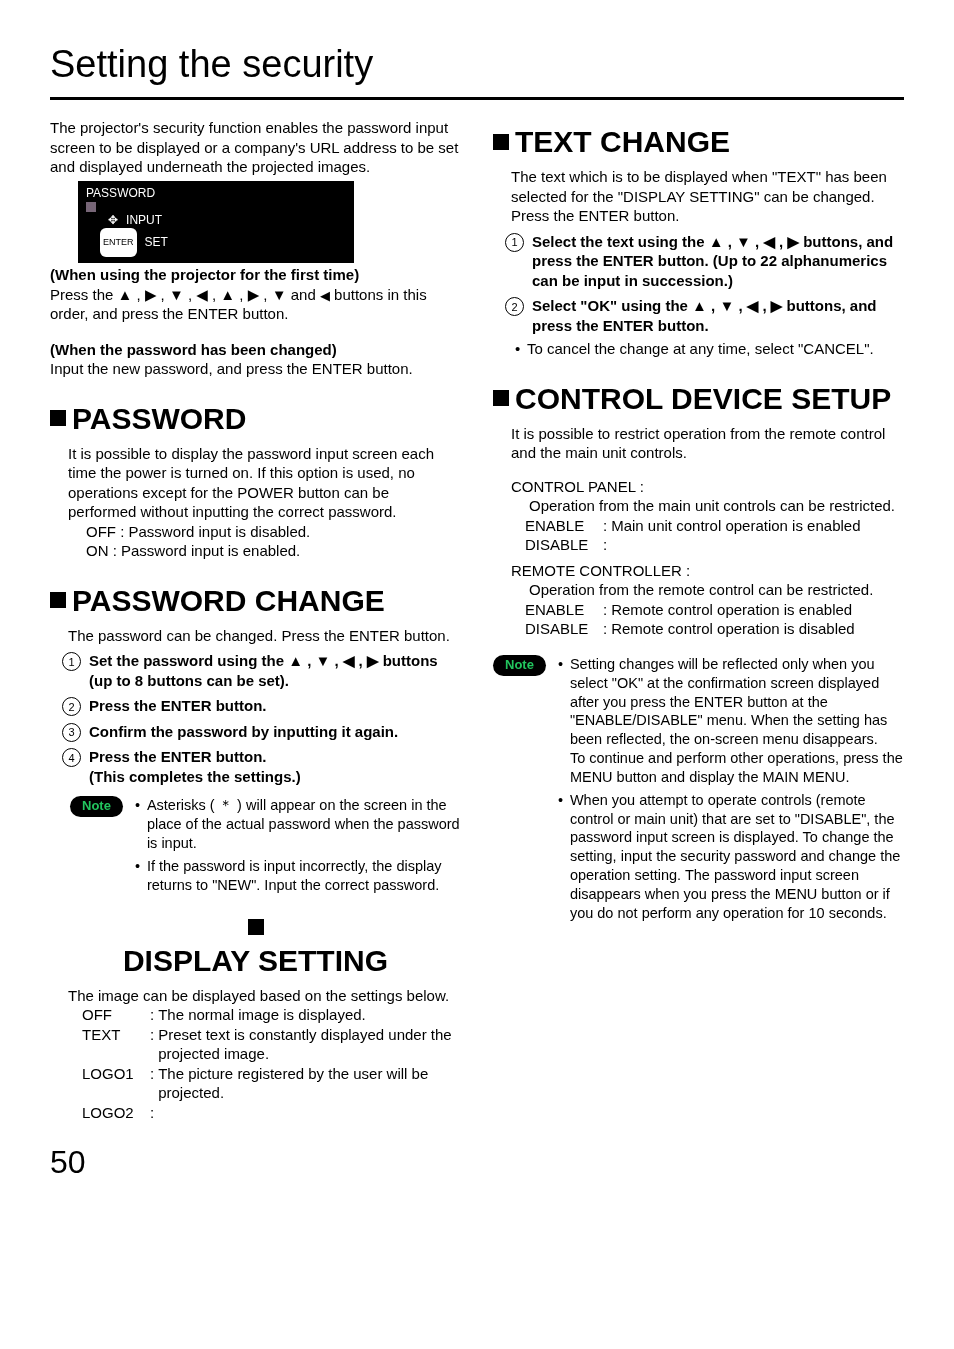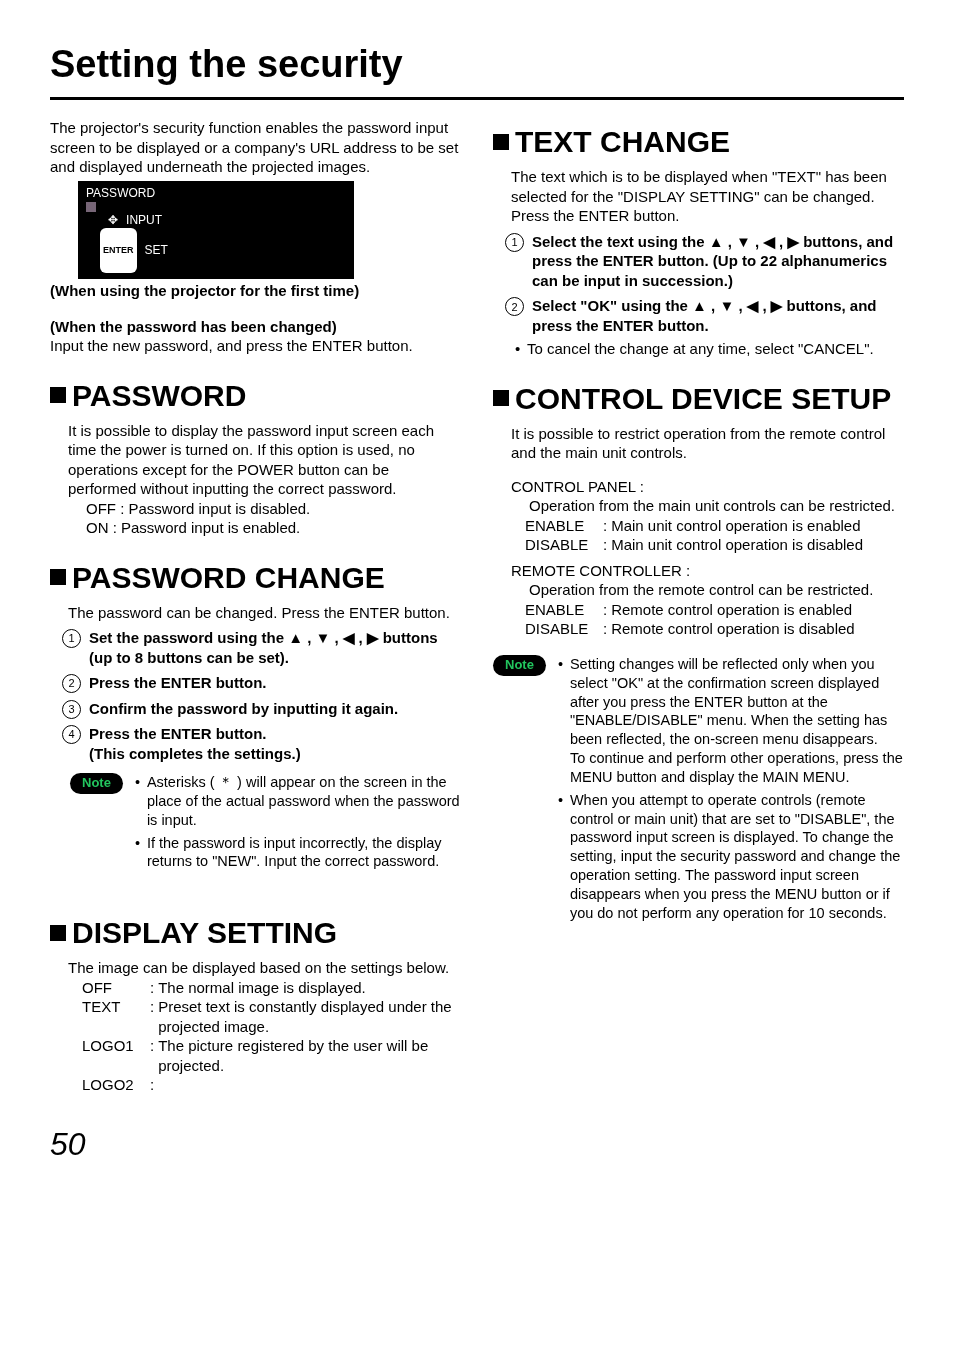"Setting the security" .page-title { font-weight: bold -> normal }
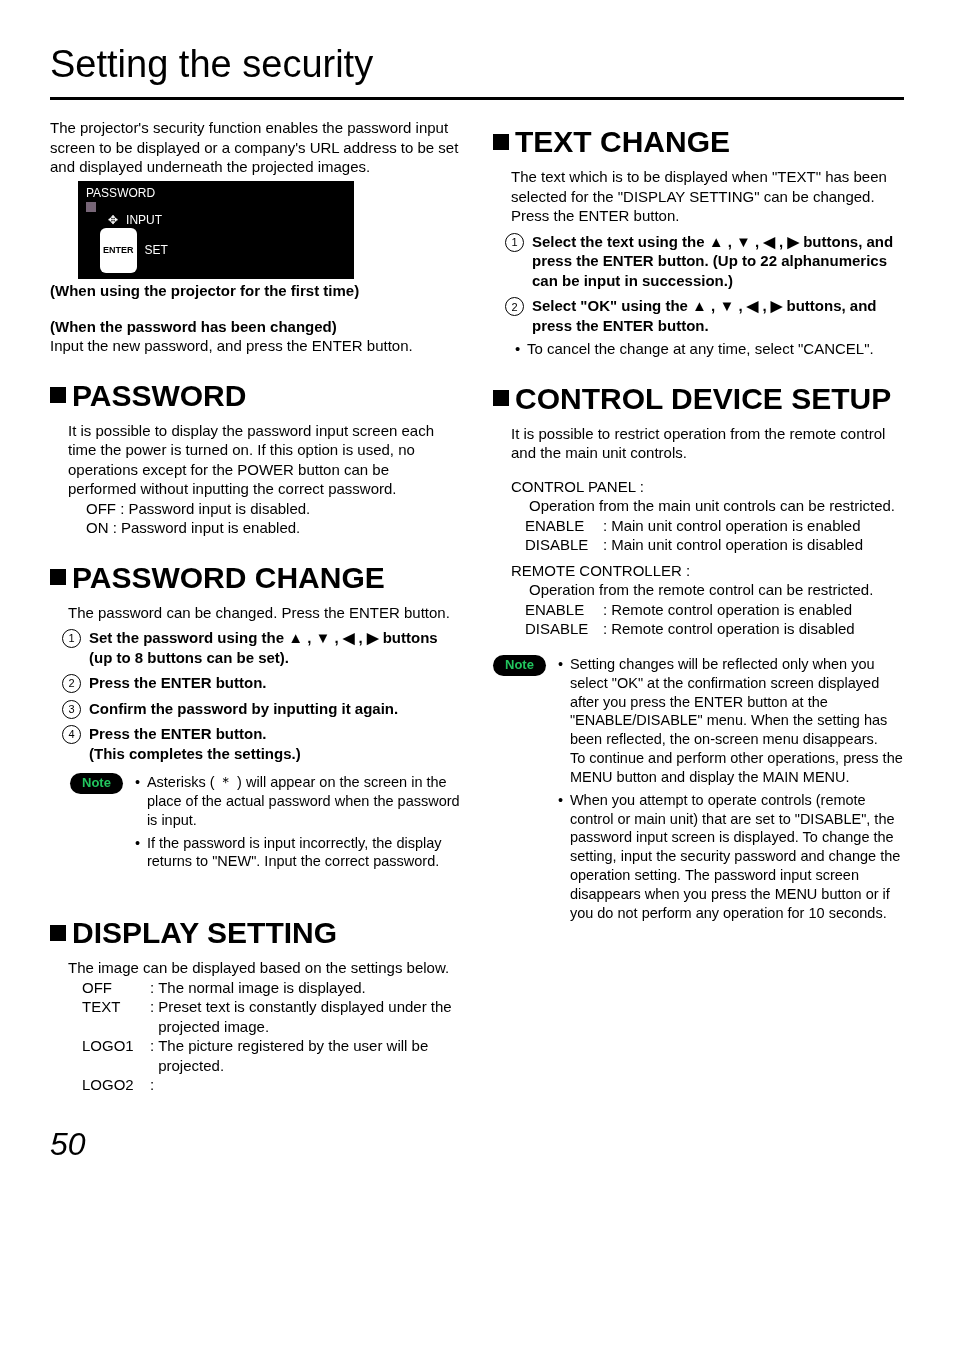"ENTER" .osd-enter { font-weight: bold -> normal; padding: 16px 3px -> 8px 3px }
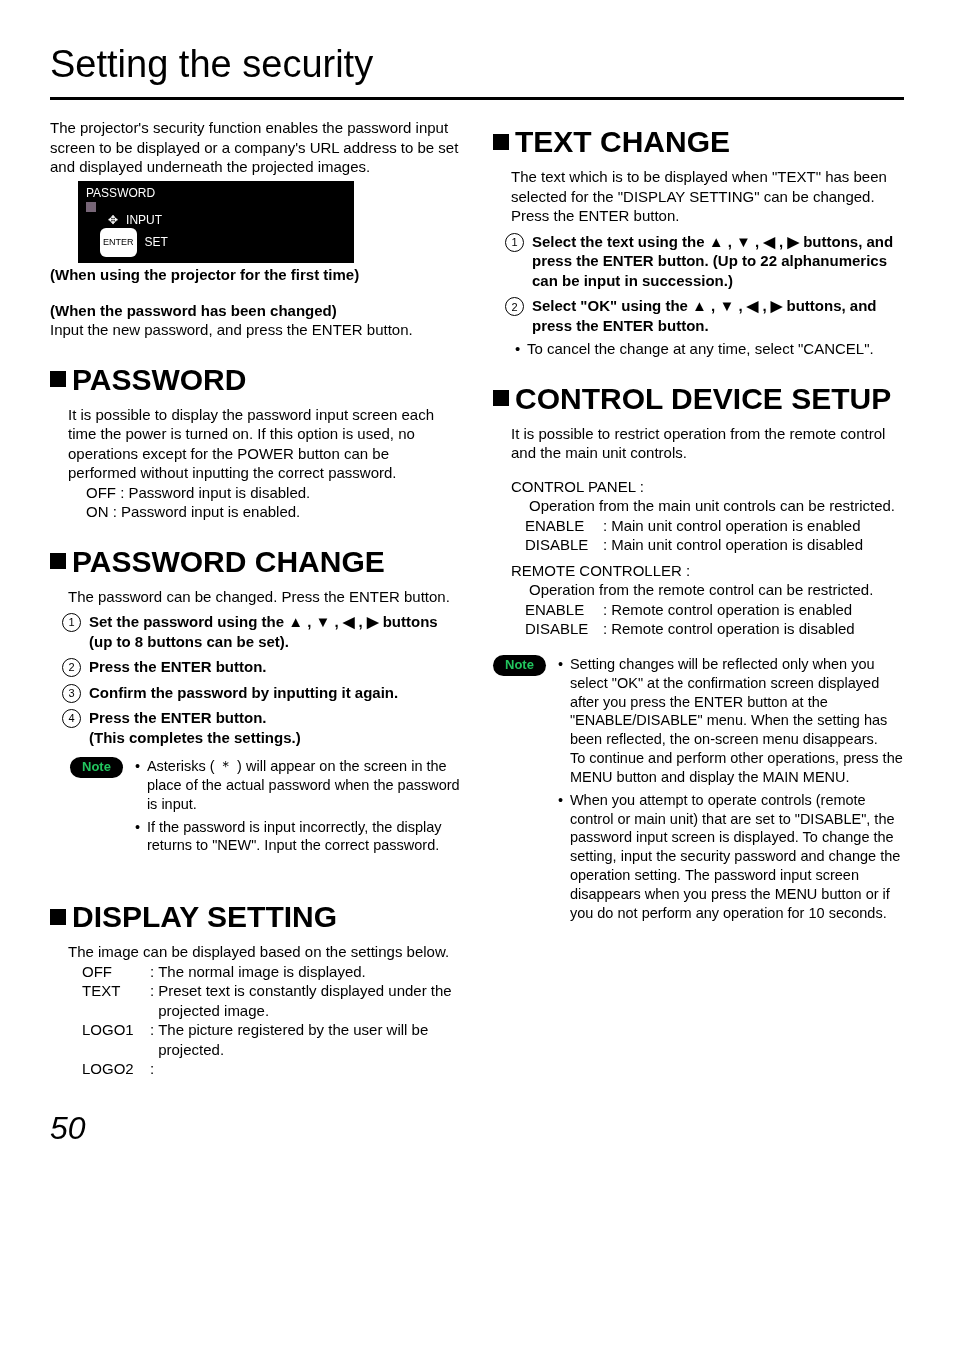"Press the ▲ , ▶" div { html: none -> <div> <span>Press the </span><span>▲ , ▶ , ▼ , ◀ , ▲ , ▶ , ▼</span><span> and </span><span>◀</span><span> buttons in this order, and press the ENTER button.</span> </div> }
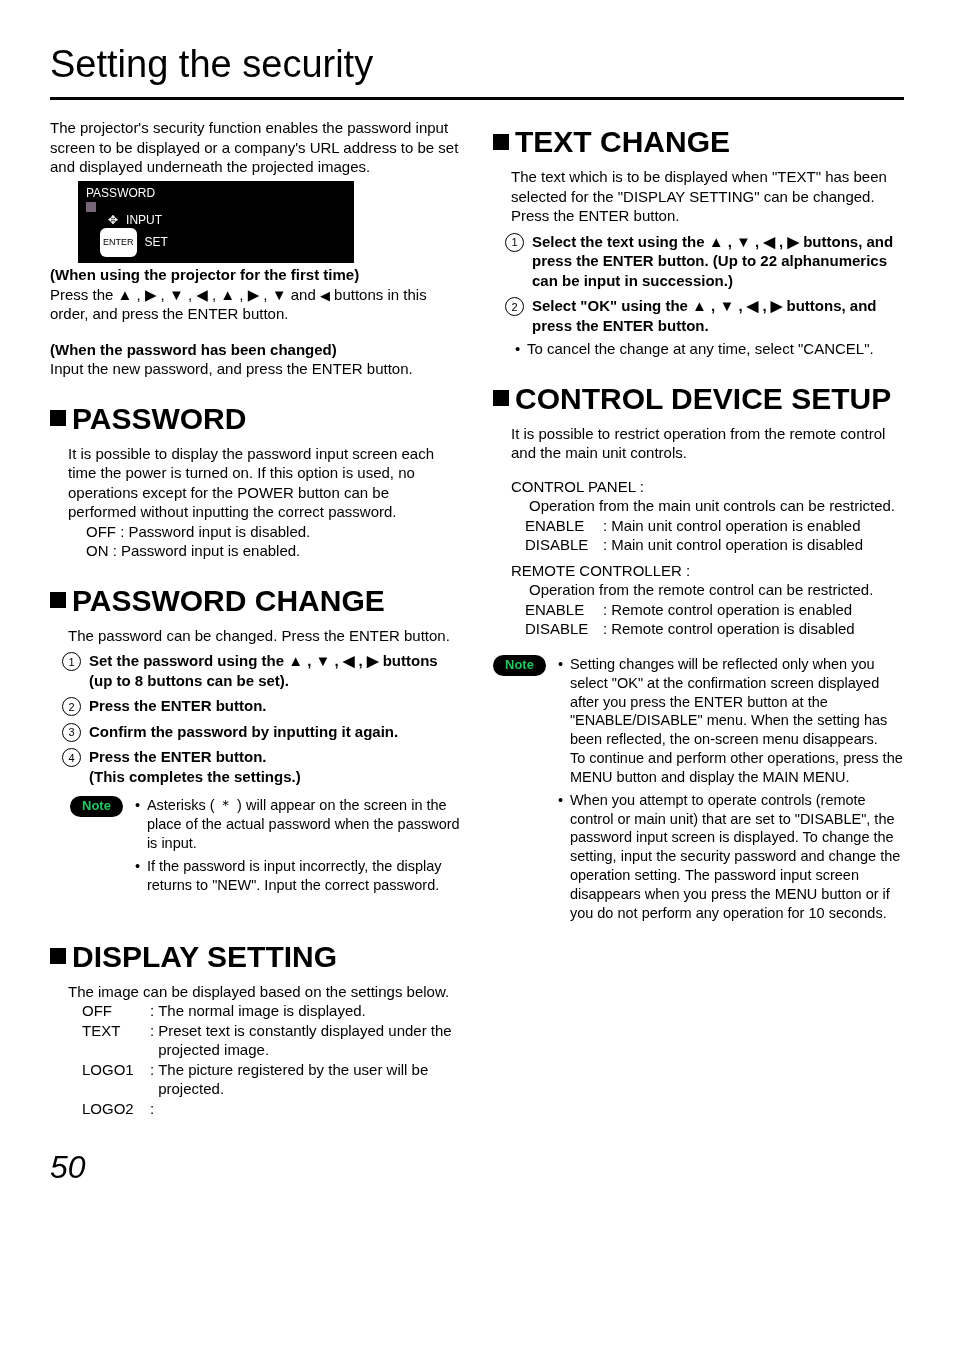"Main unit control operation is disabled" span.dl-val { html: <span>Main unit control operation is disabled</span> -> none }
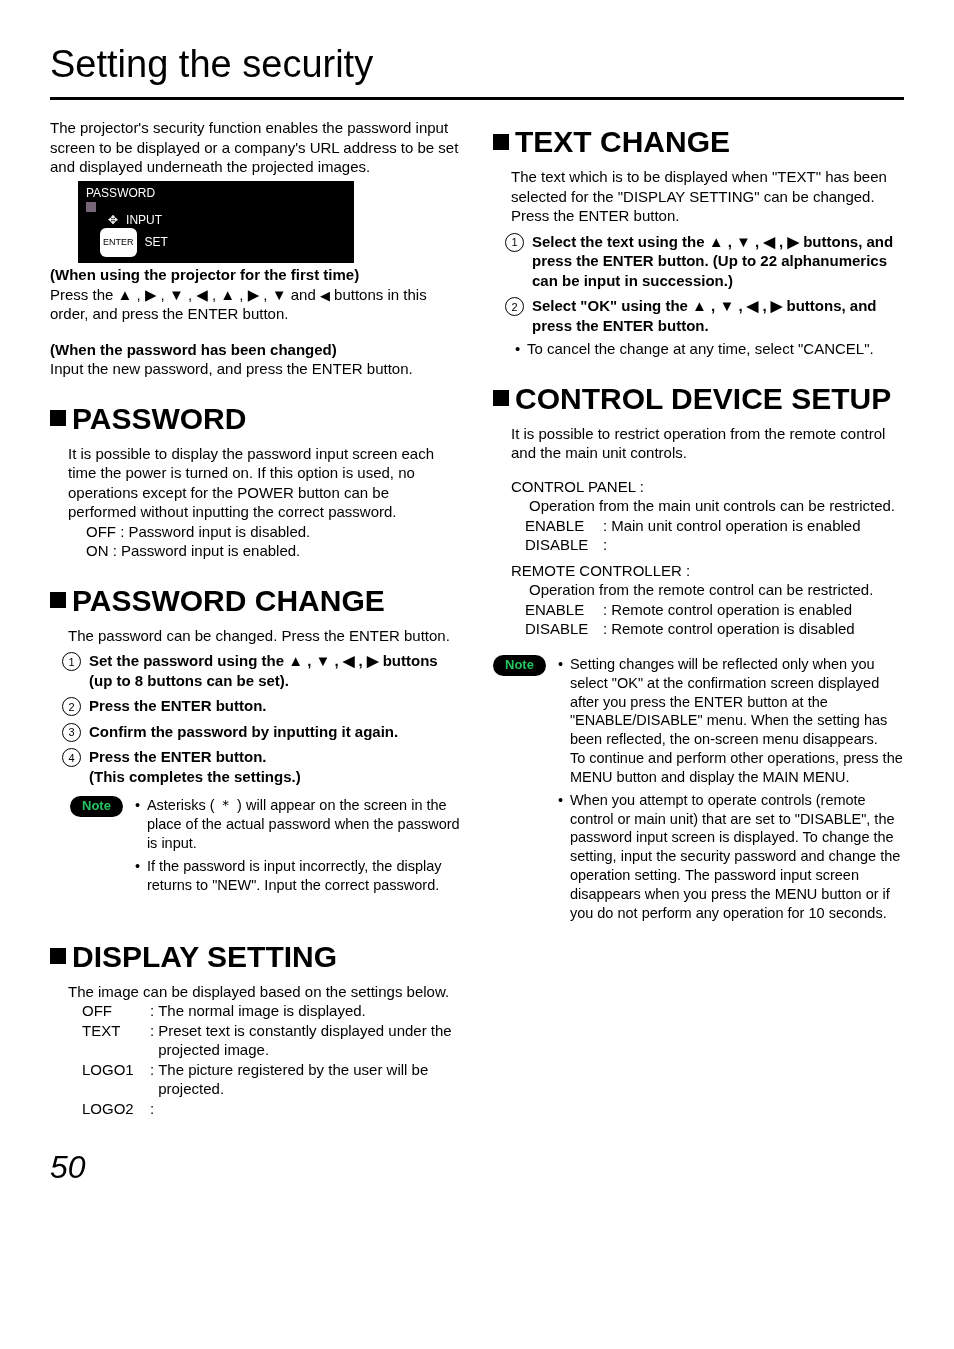"DISPLAY SETTING" div.section-heading { flex-direction: none -> column; margin-top: 38px -> 20px }
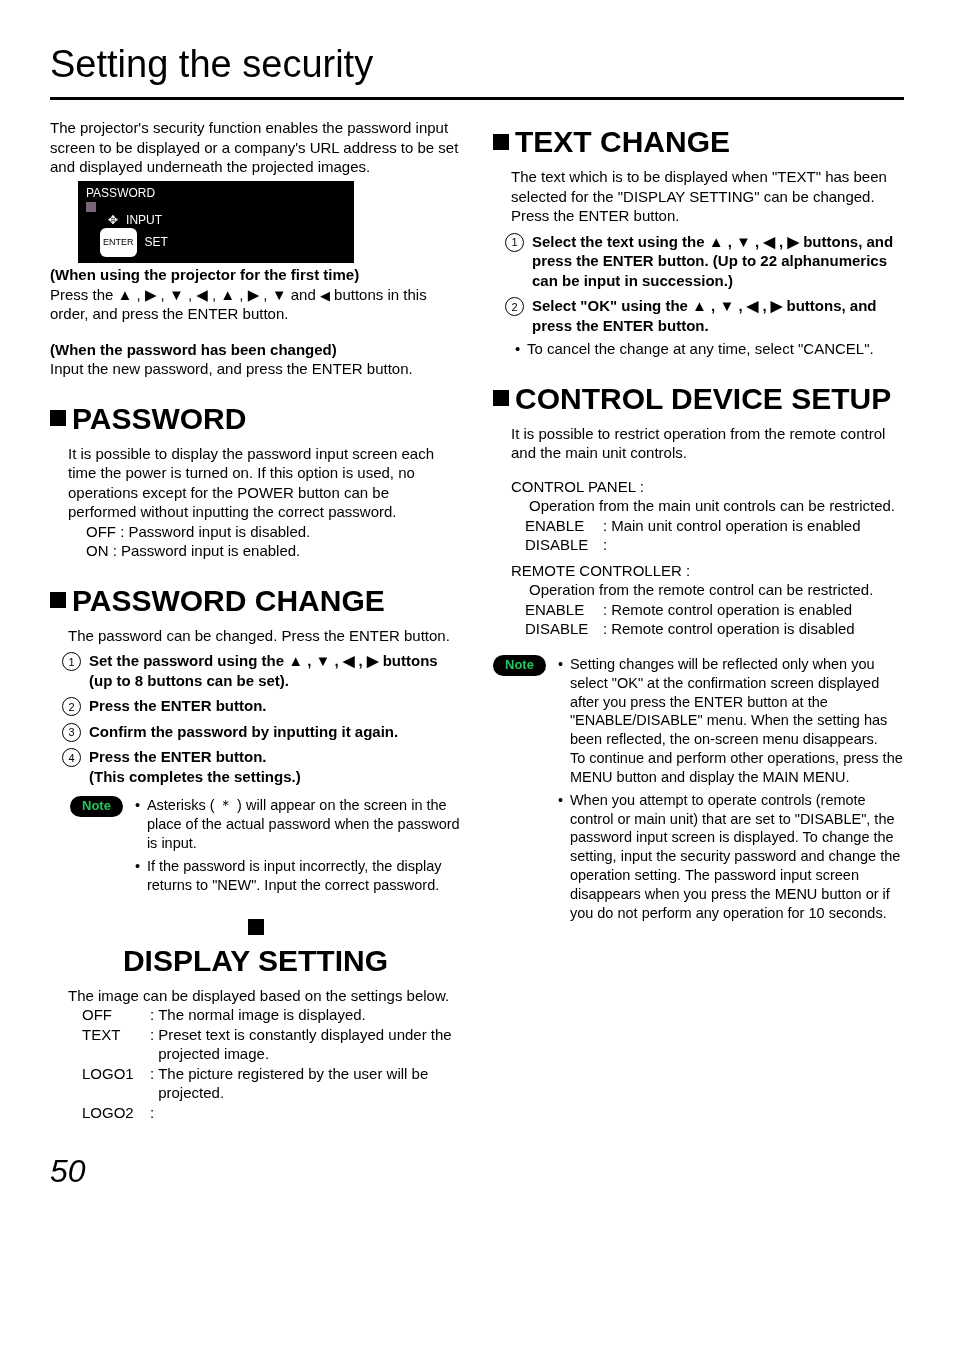"50" .page-number { font-style: italic -> none; margin-top: 29px -> 20px }
